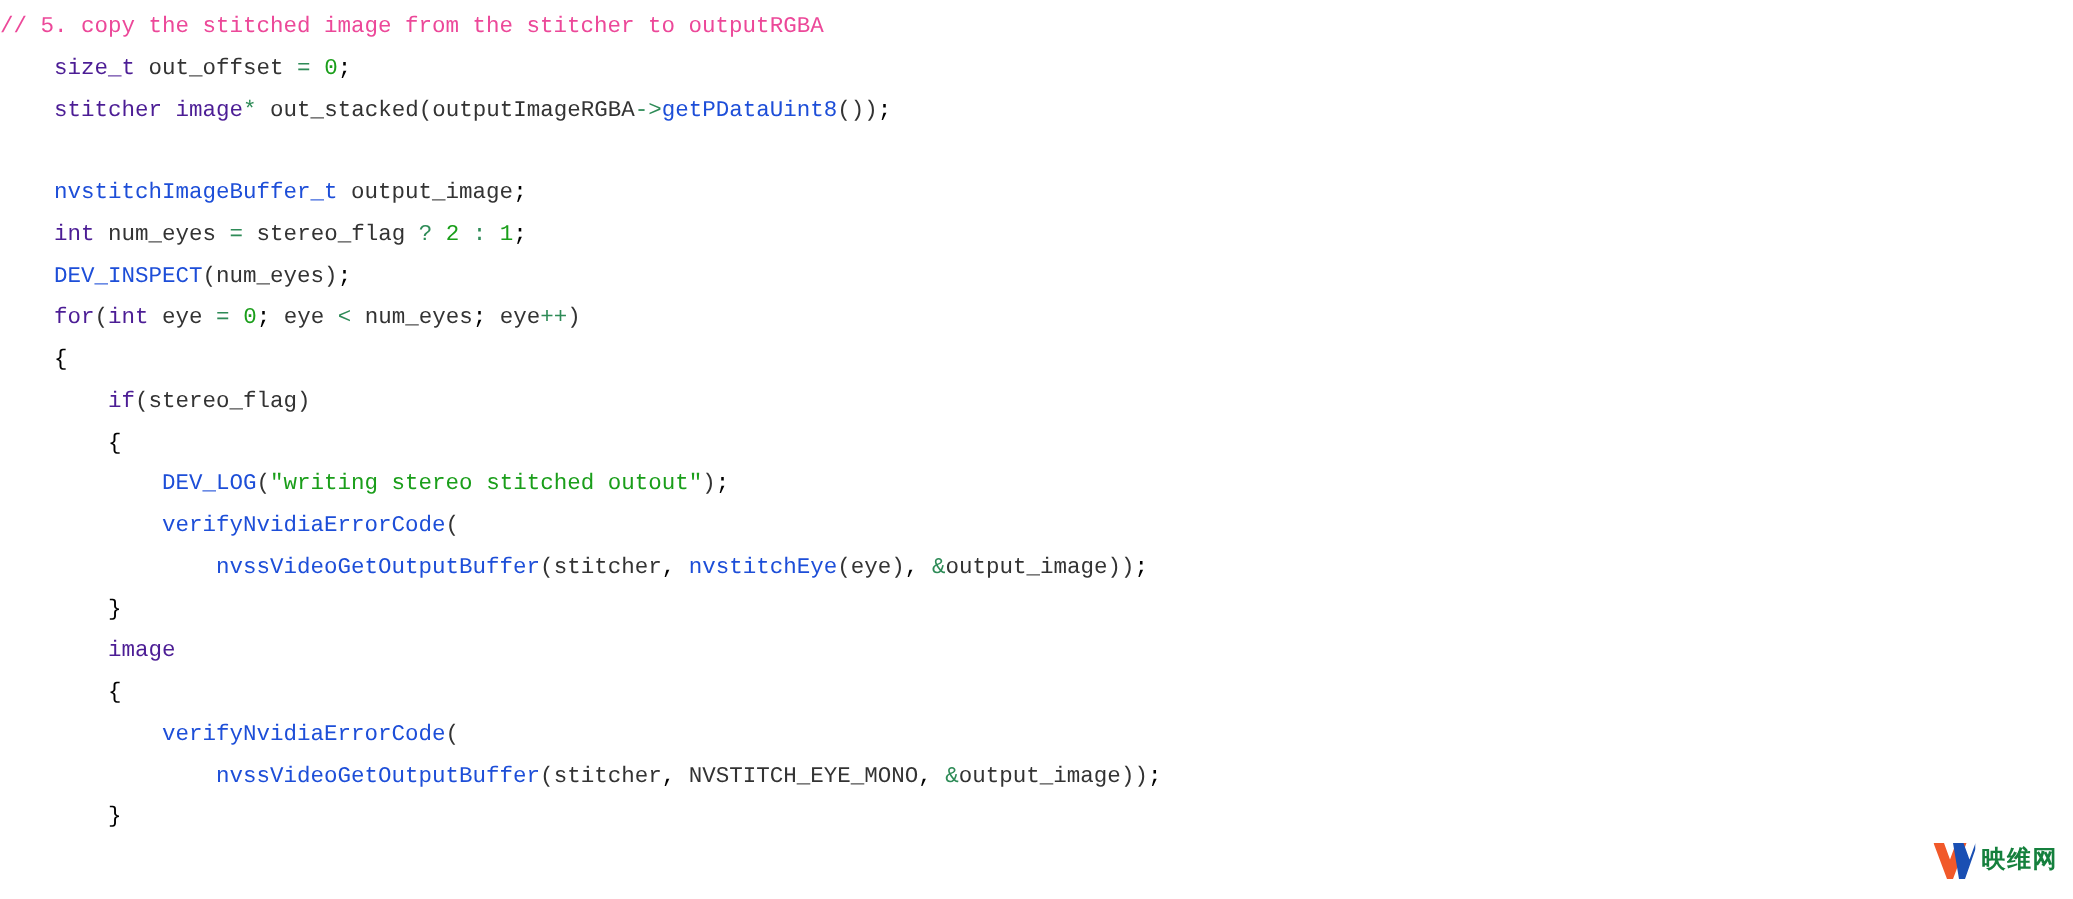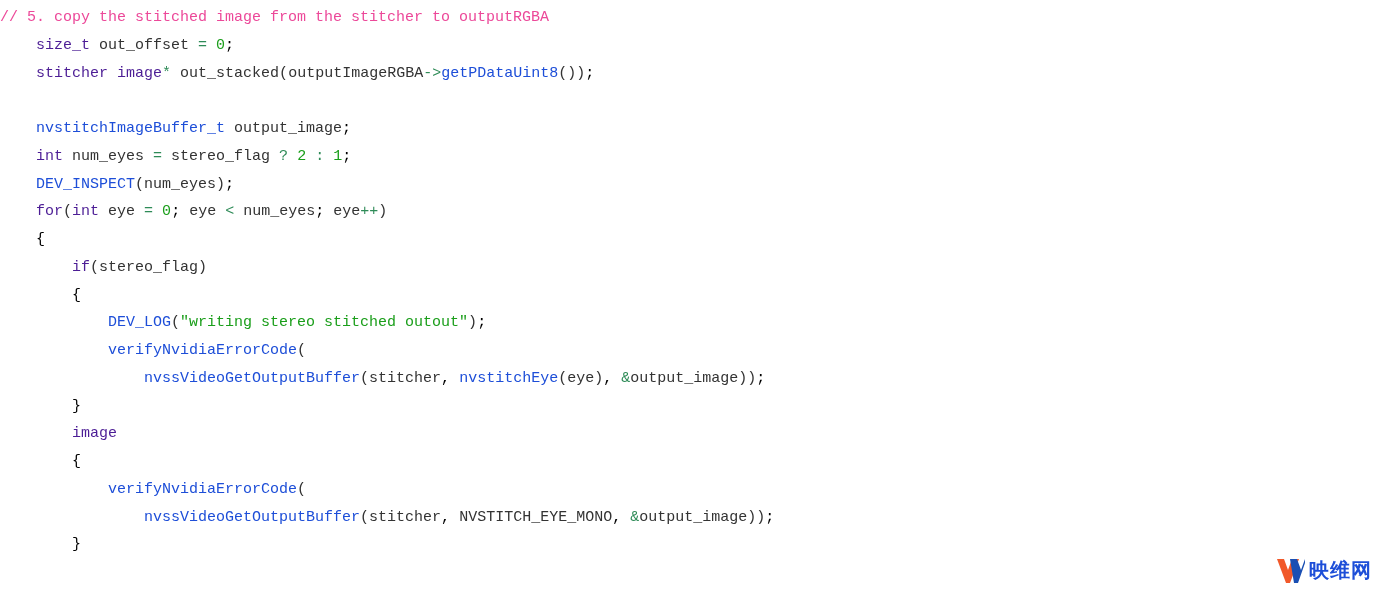"映维网" .logo-text { color: #1d4ed8 -> #15803d; font-size: 20px -> 16px }
